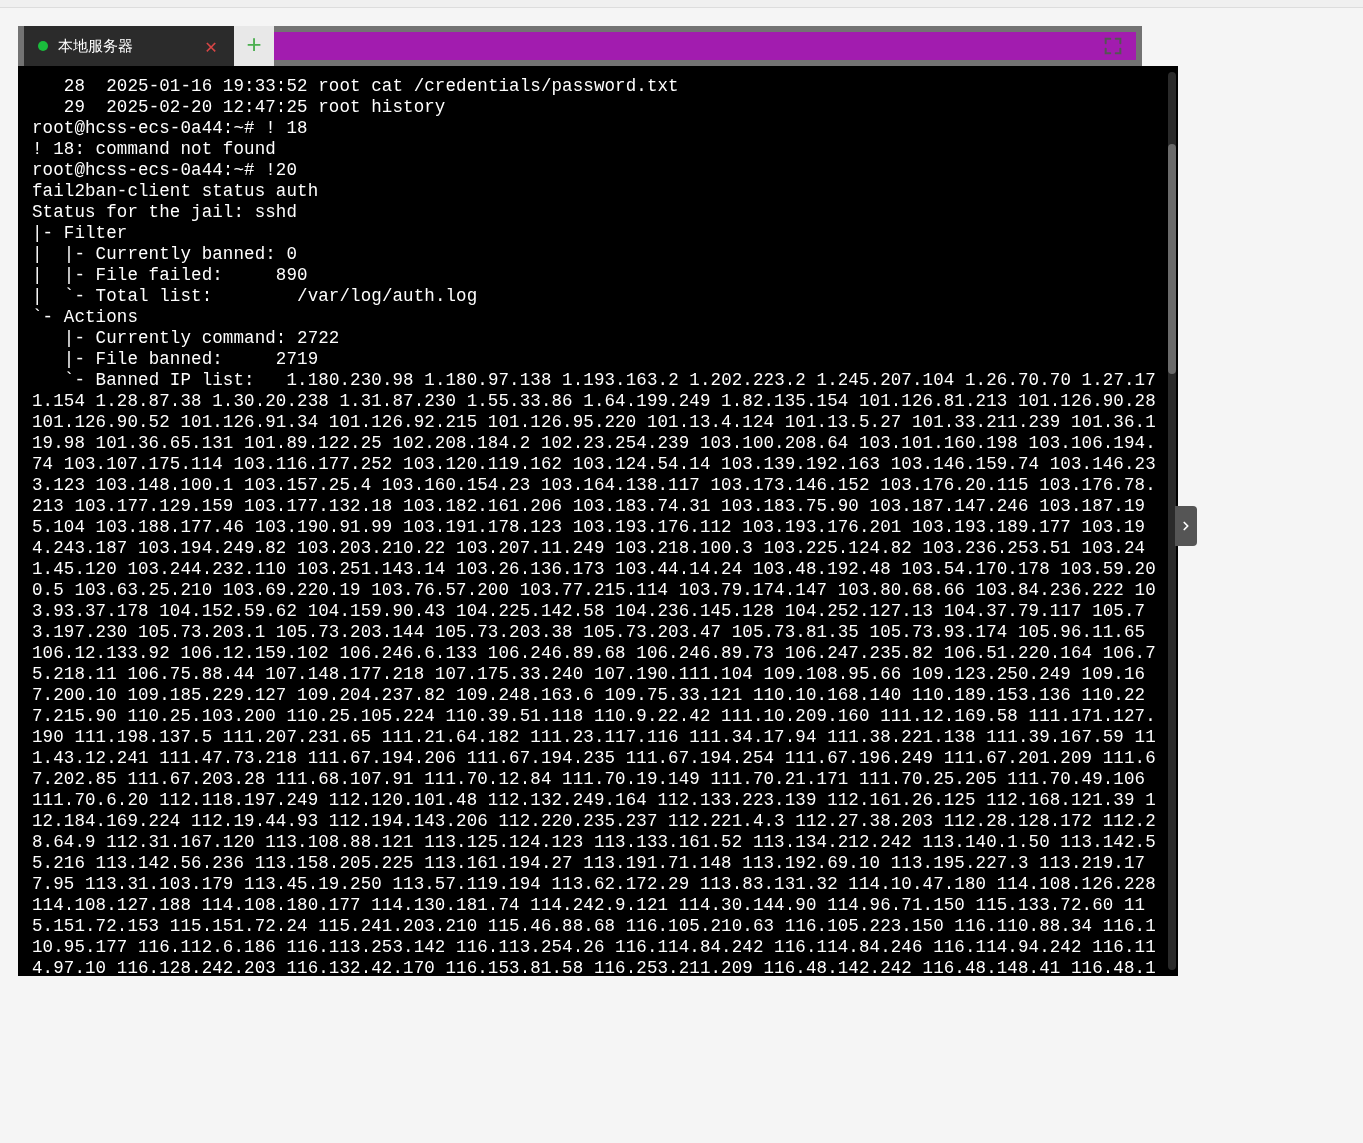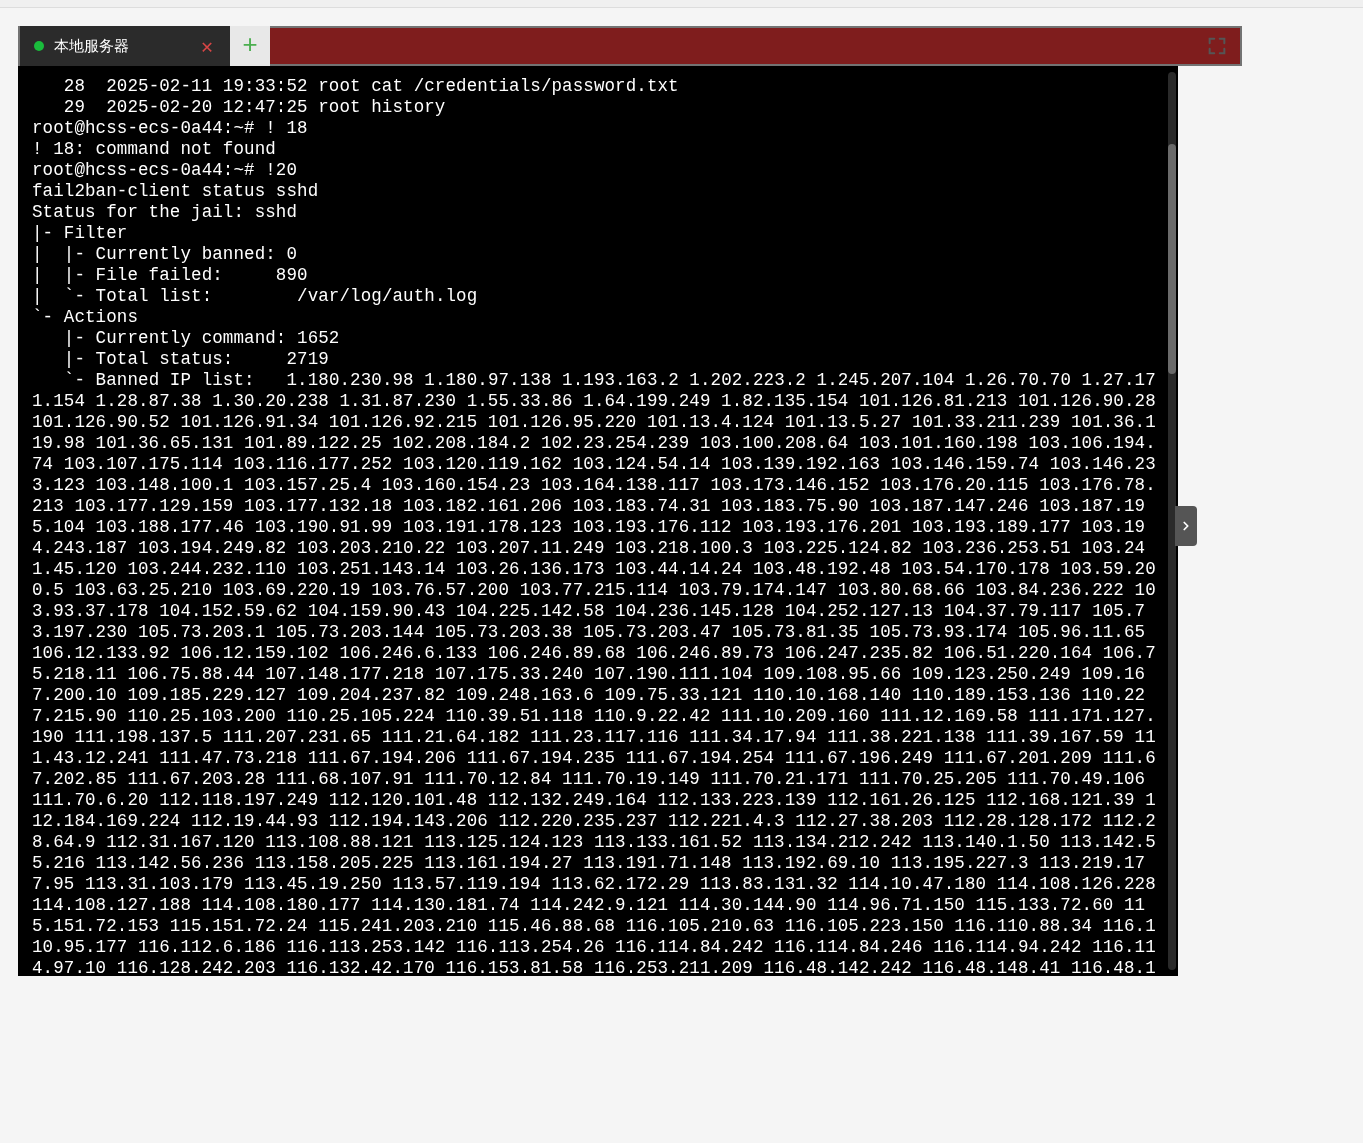"本地服务器" .tab-bar { background: #7f1d1d -> #a21caf; border: 2px solid #737373 -> 6px solid #737373; width: 1224px -> 1124px }
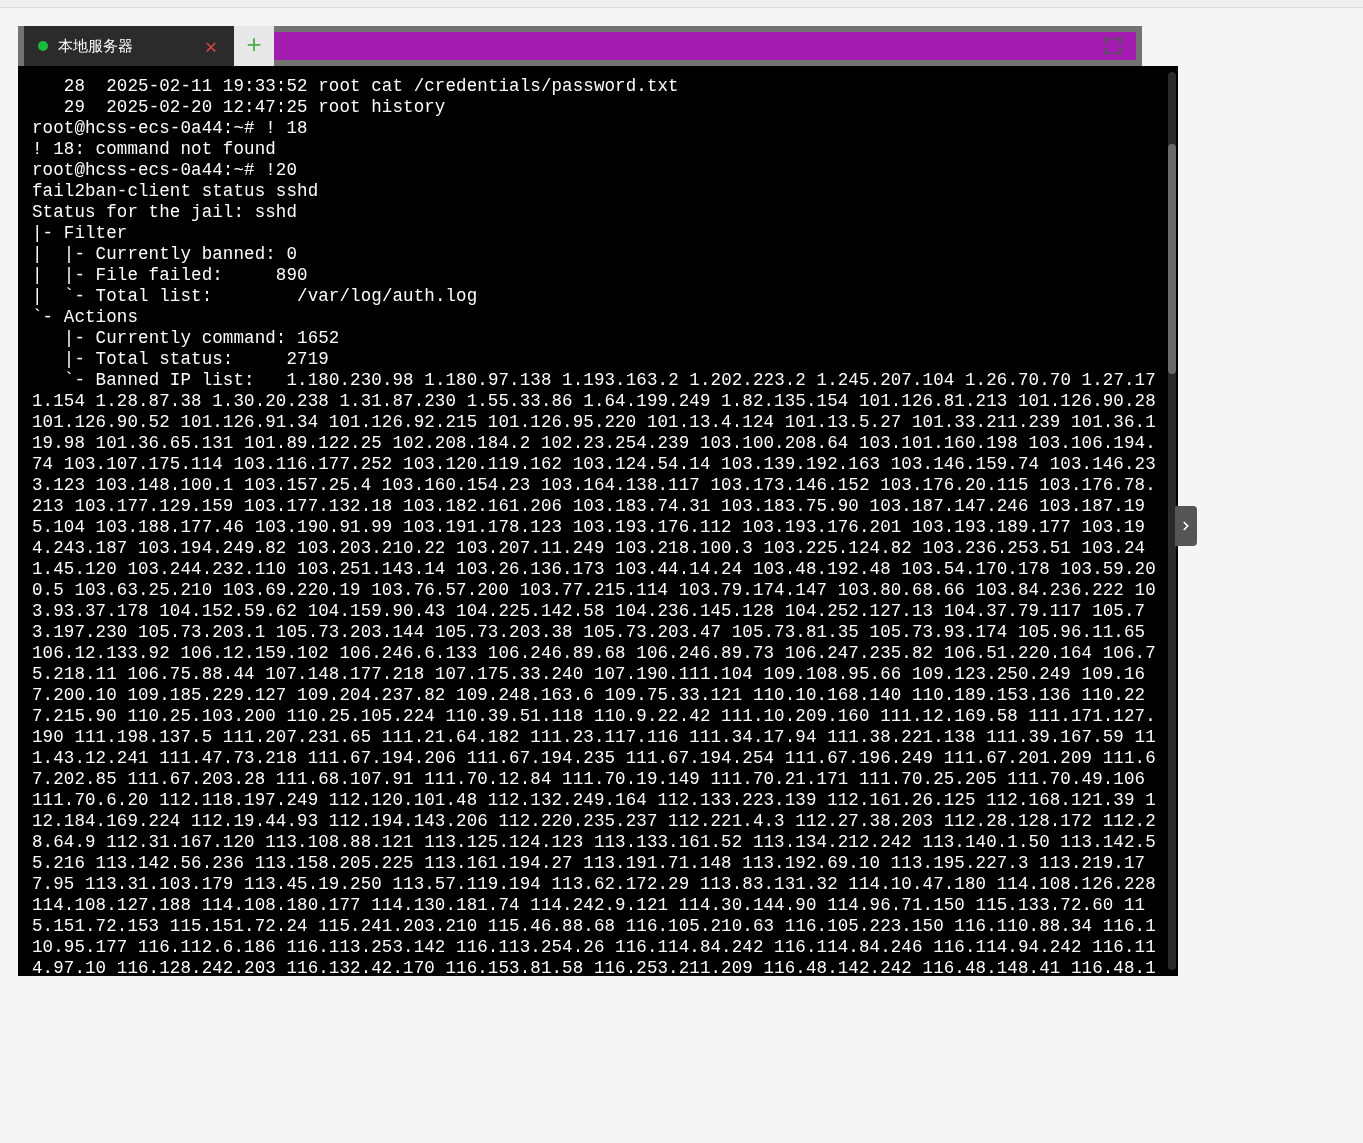"28 2025-02-11 19:33:52 root cat" span { text: 2025-02-11 -> 2025-01-16 }
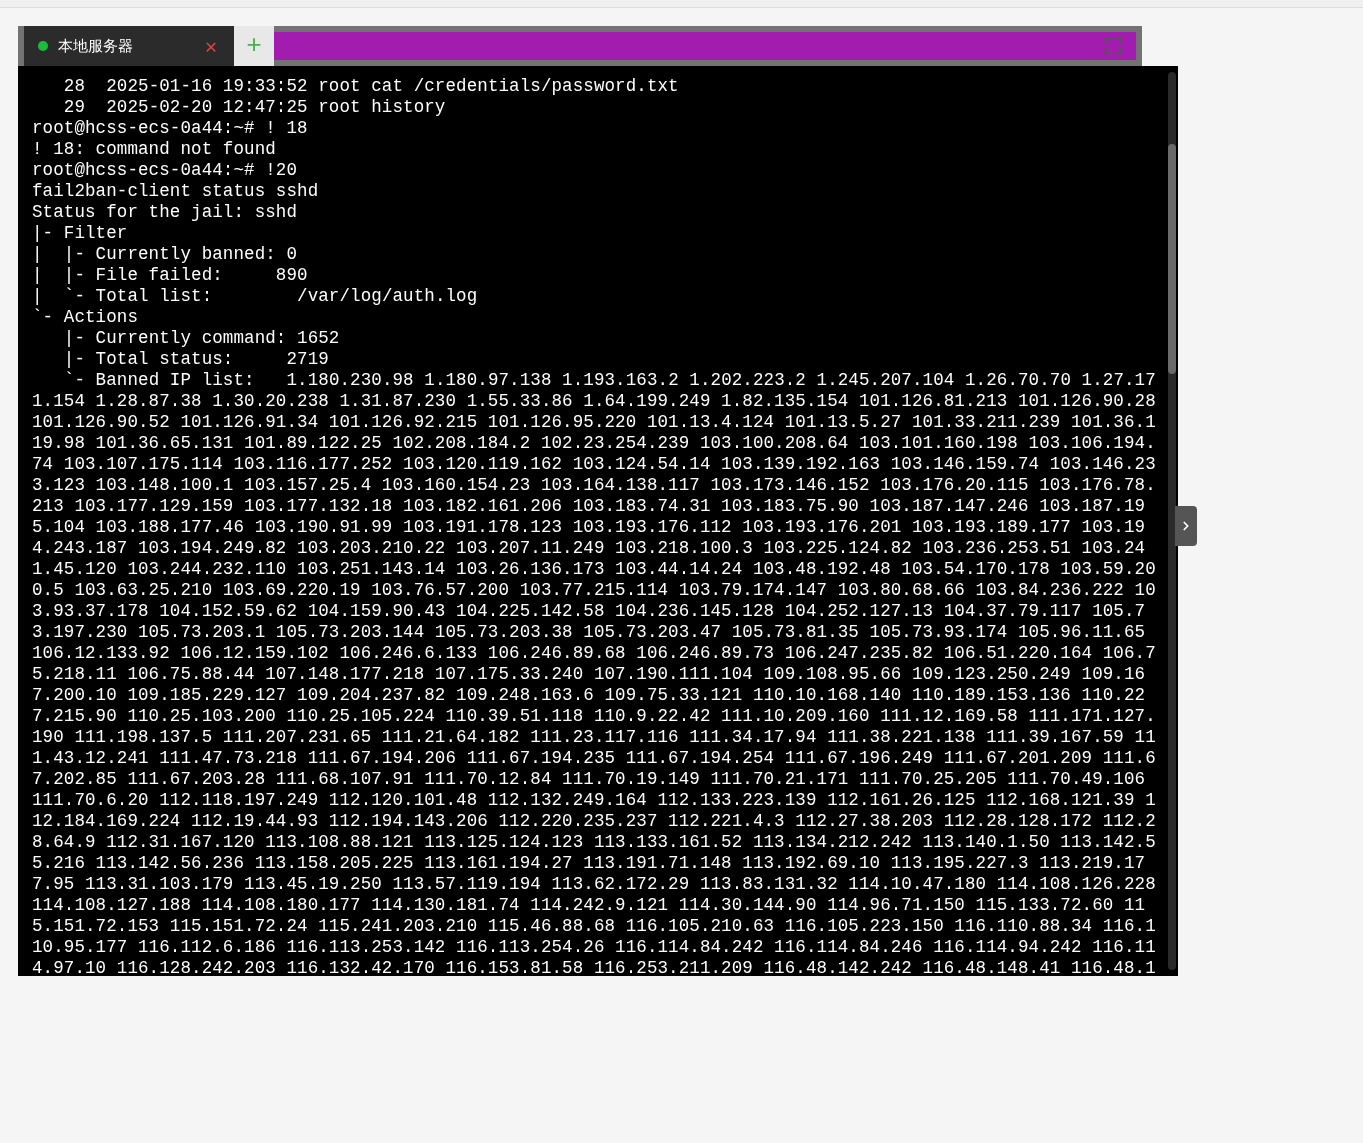"fail2ban-client status sshd" span { text: sshd -> auth }
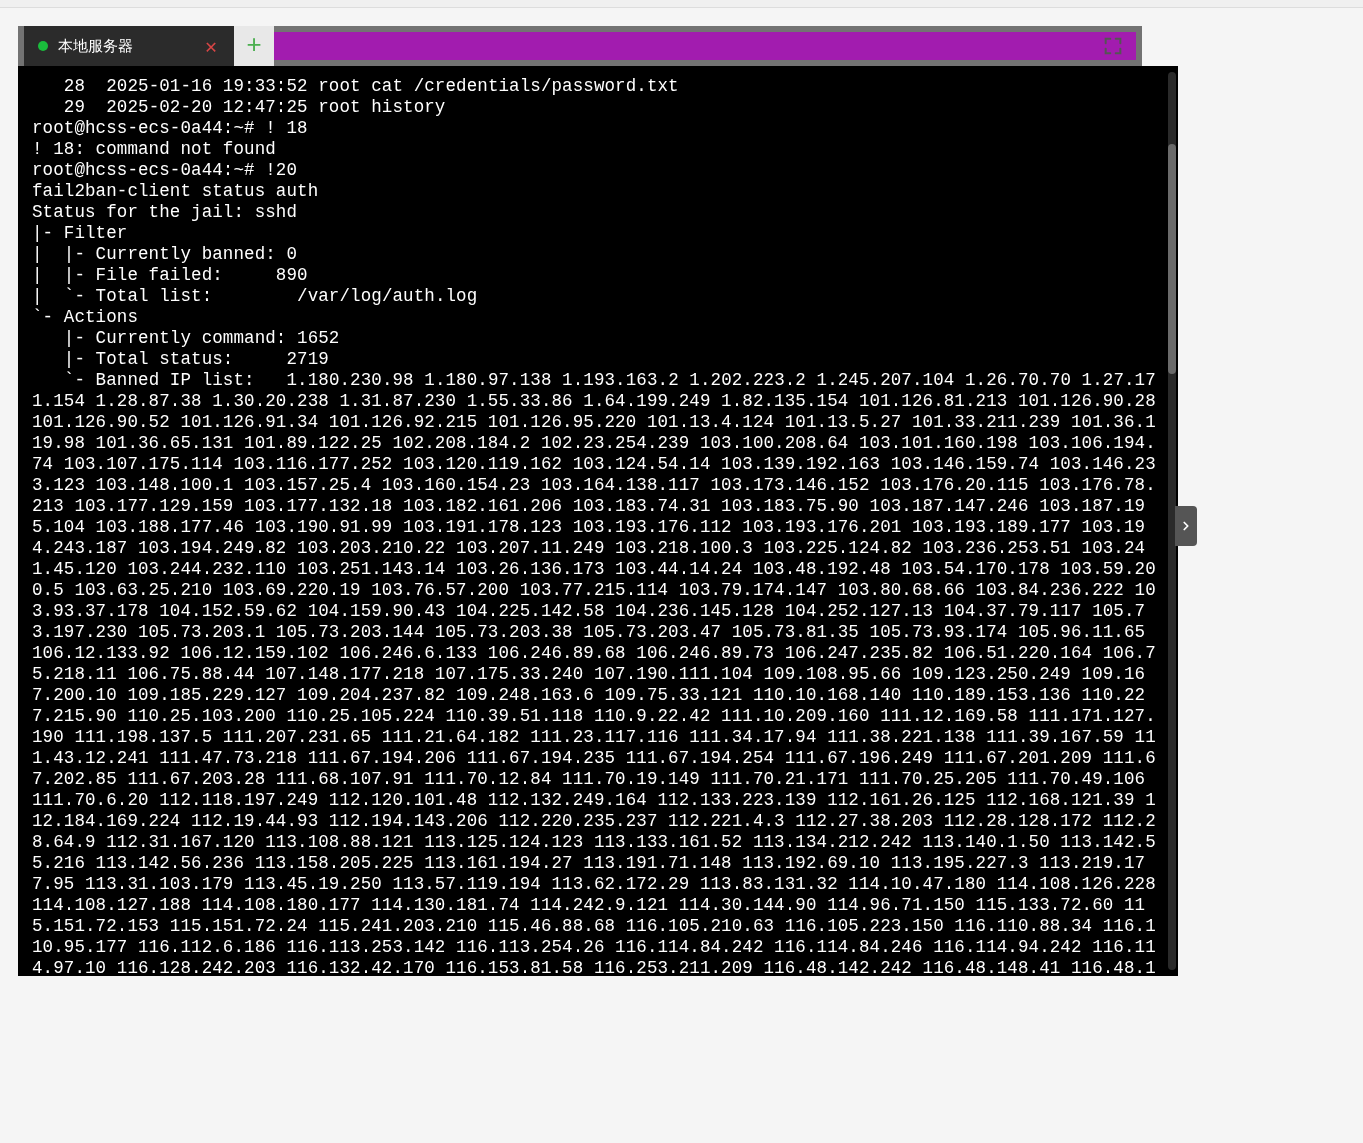"1652" span { text: 1652 -> 2722 }
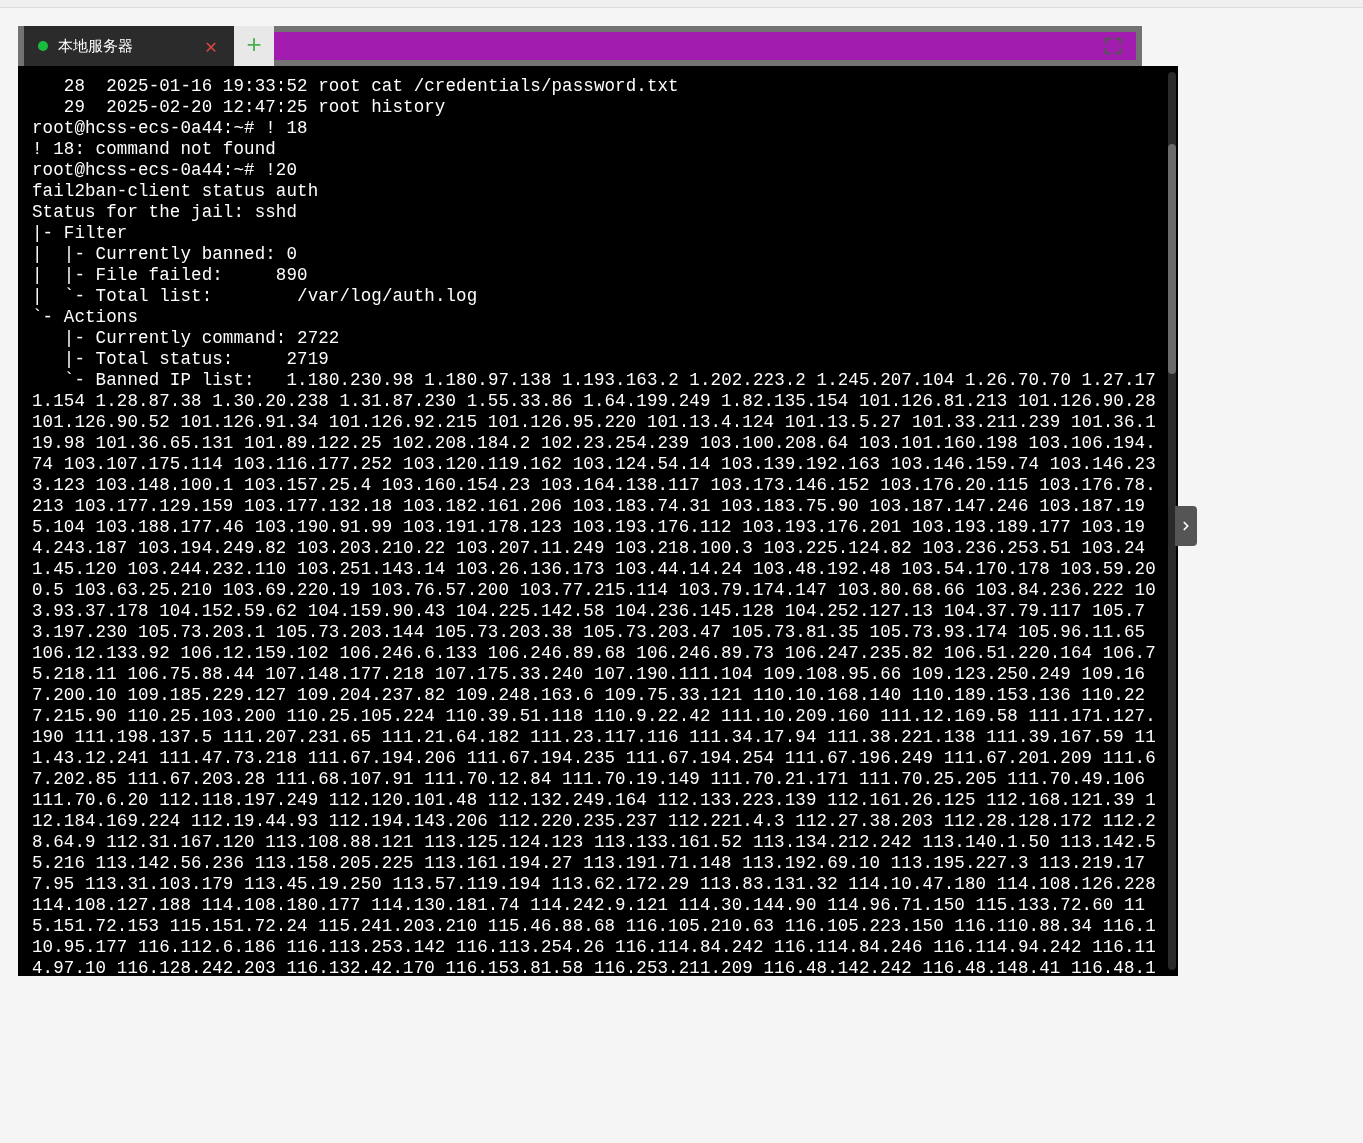"|- Total status:" span { text: Total status -> File banned }
